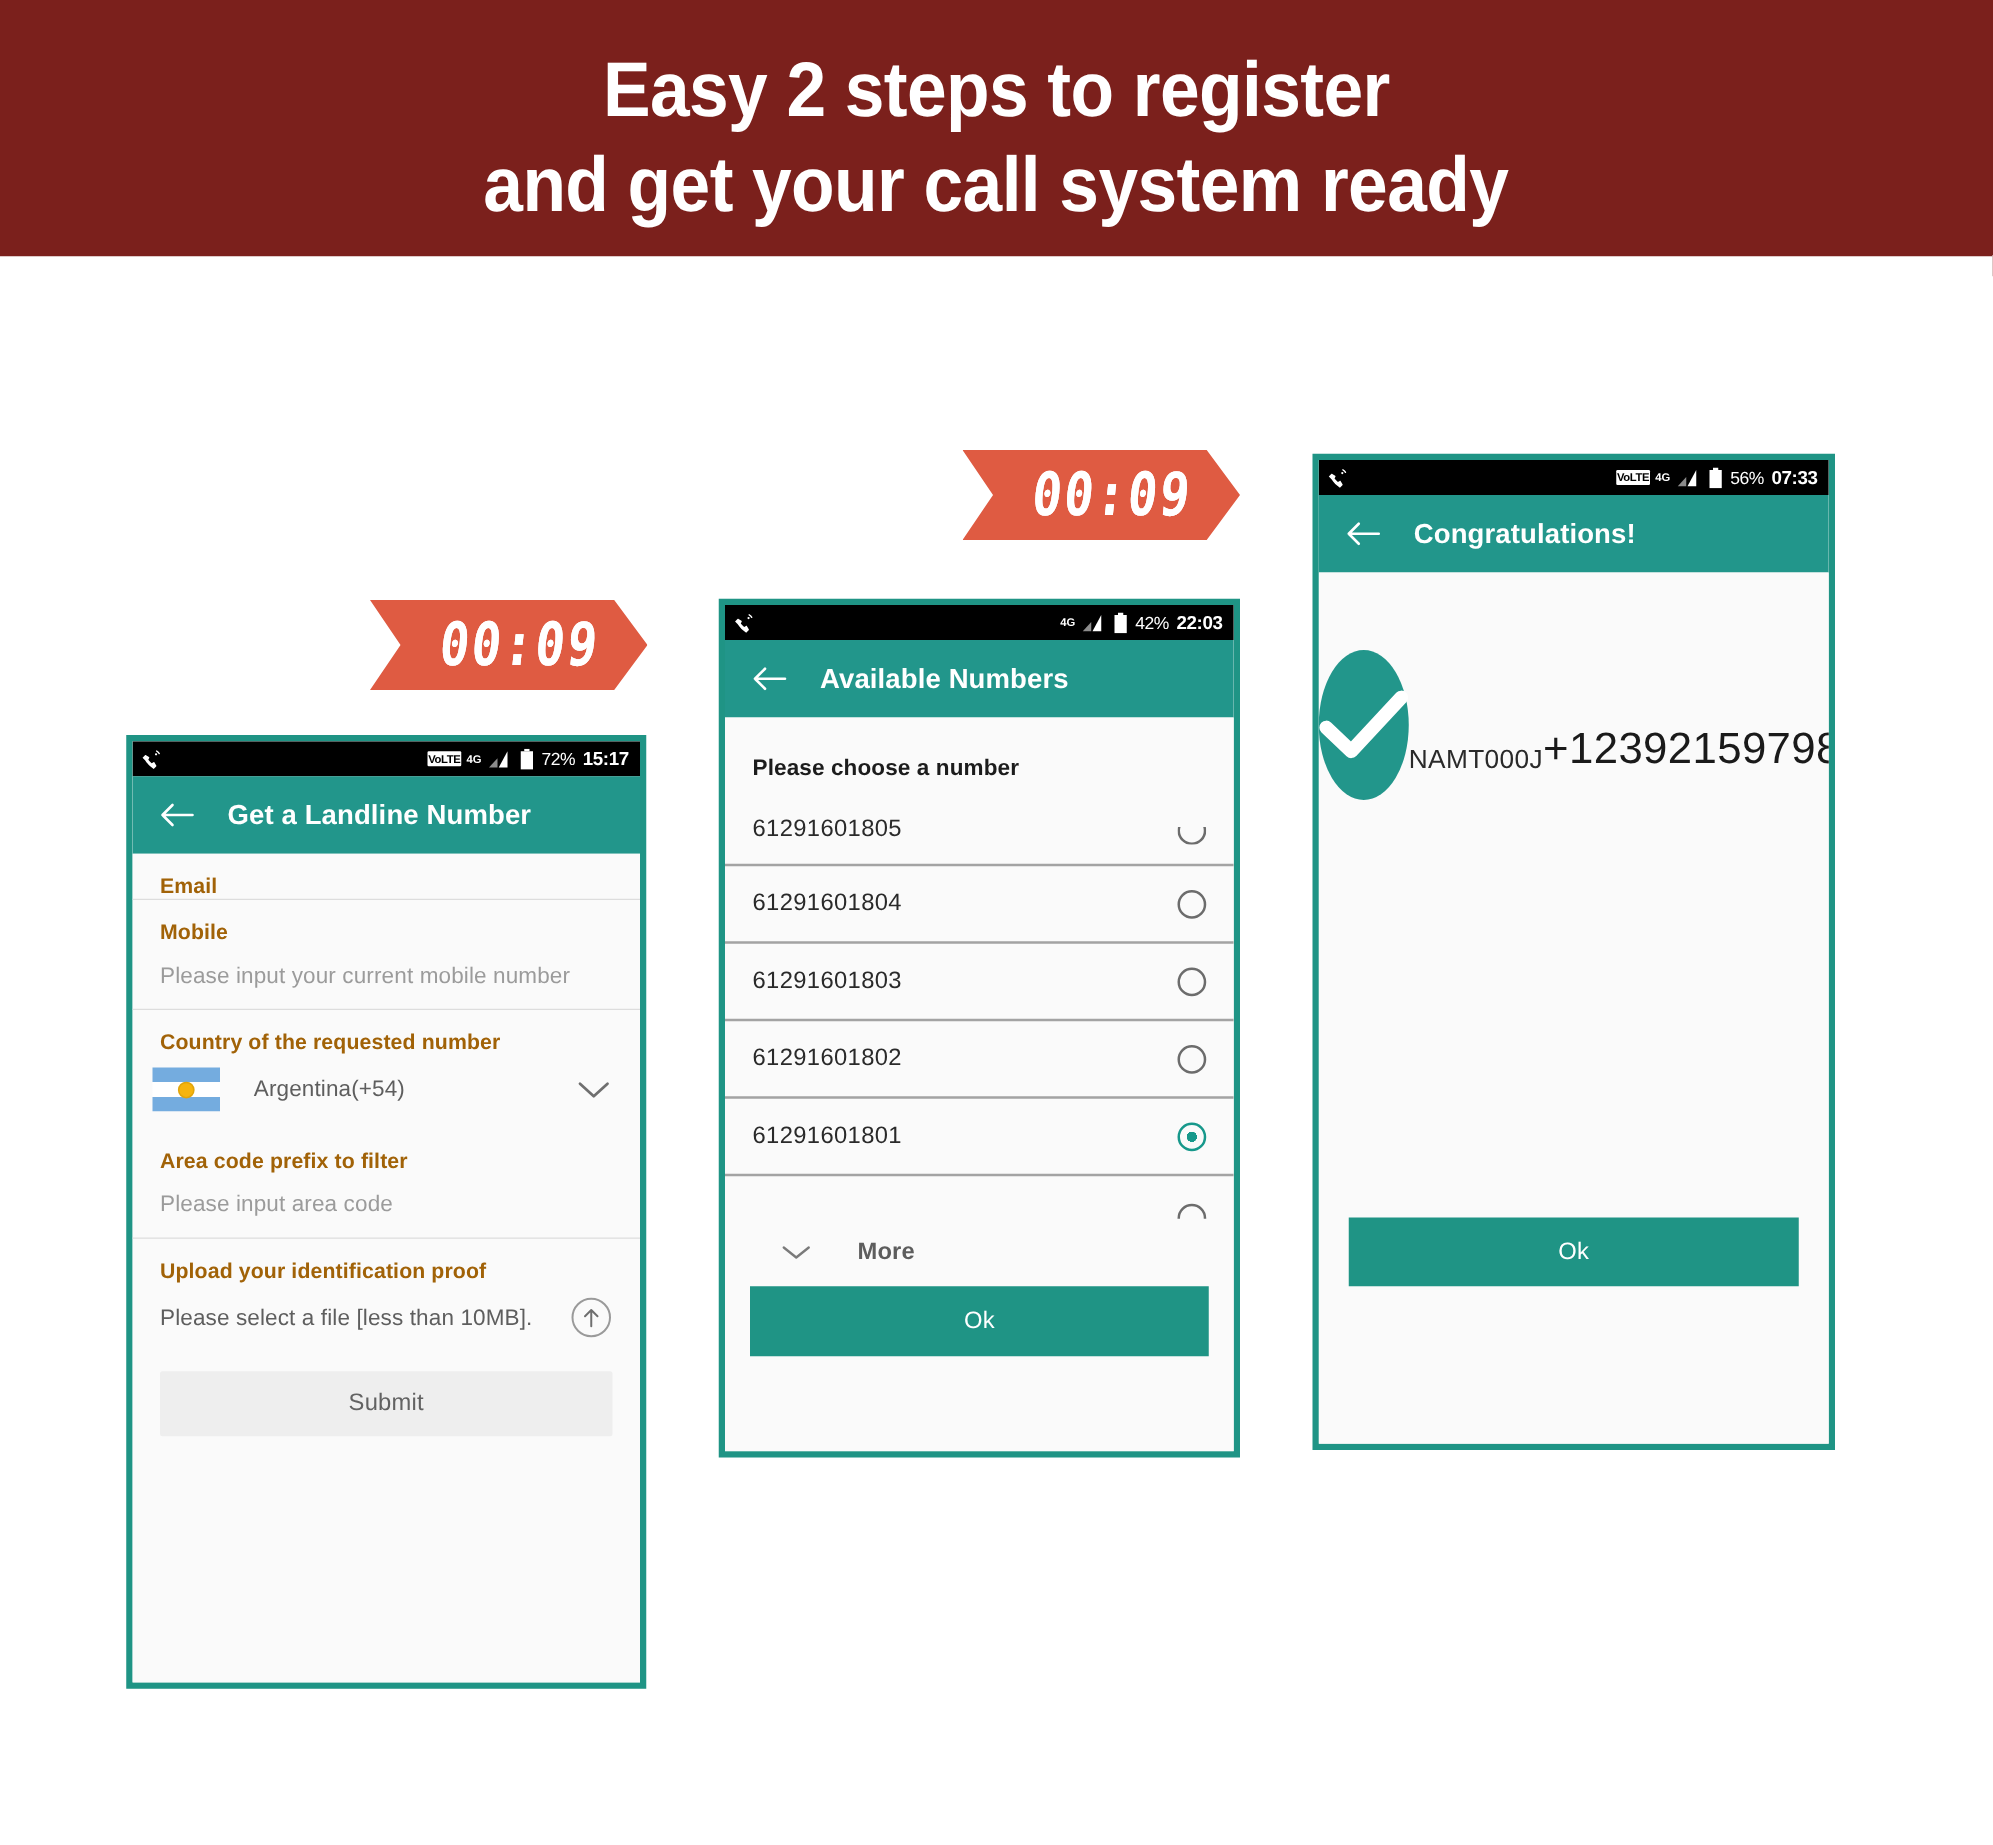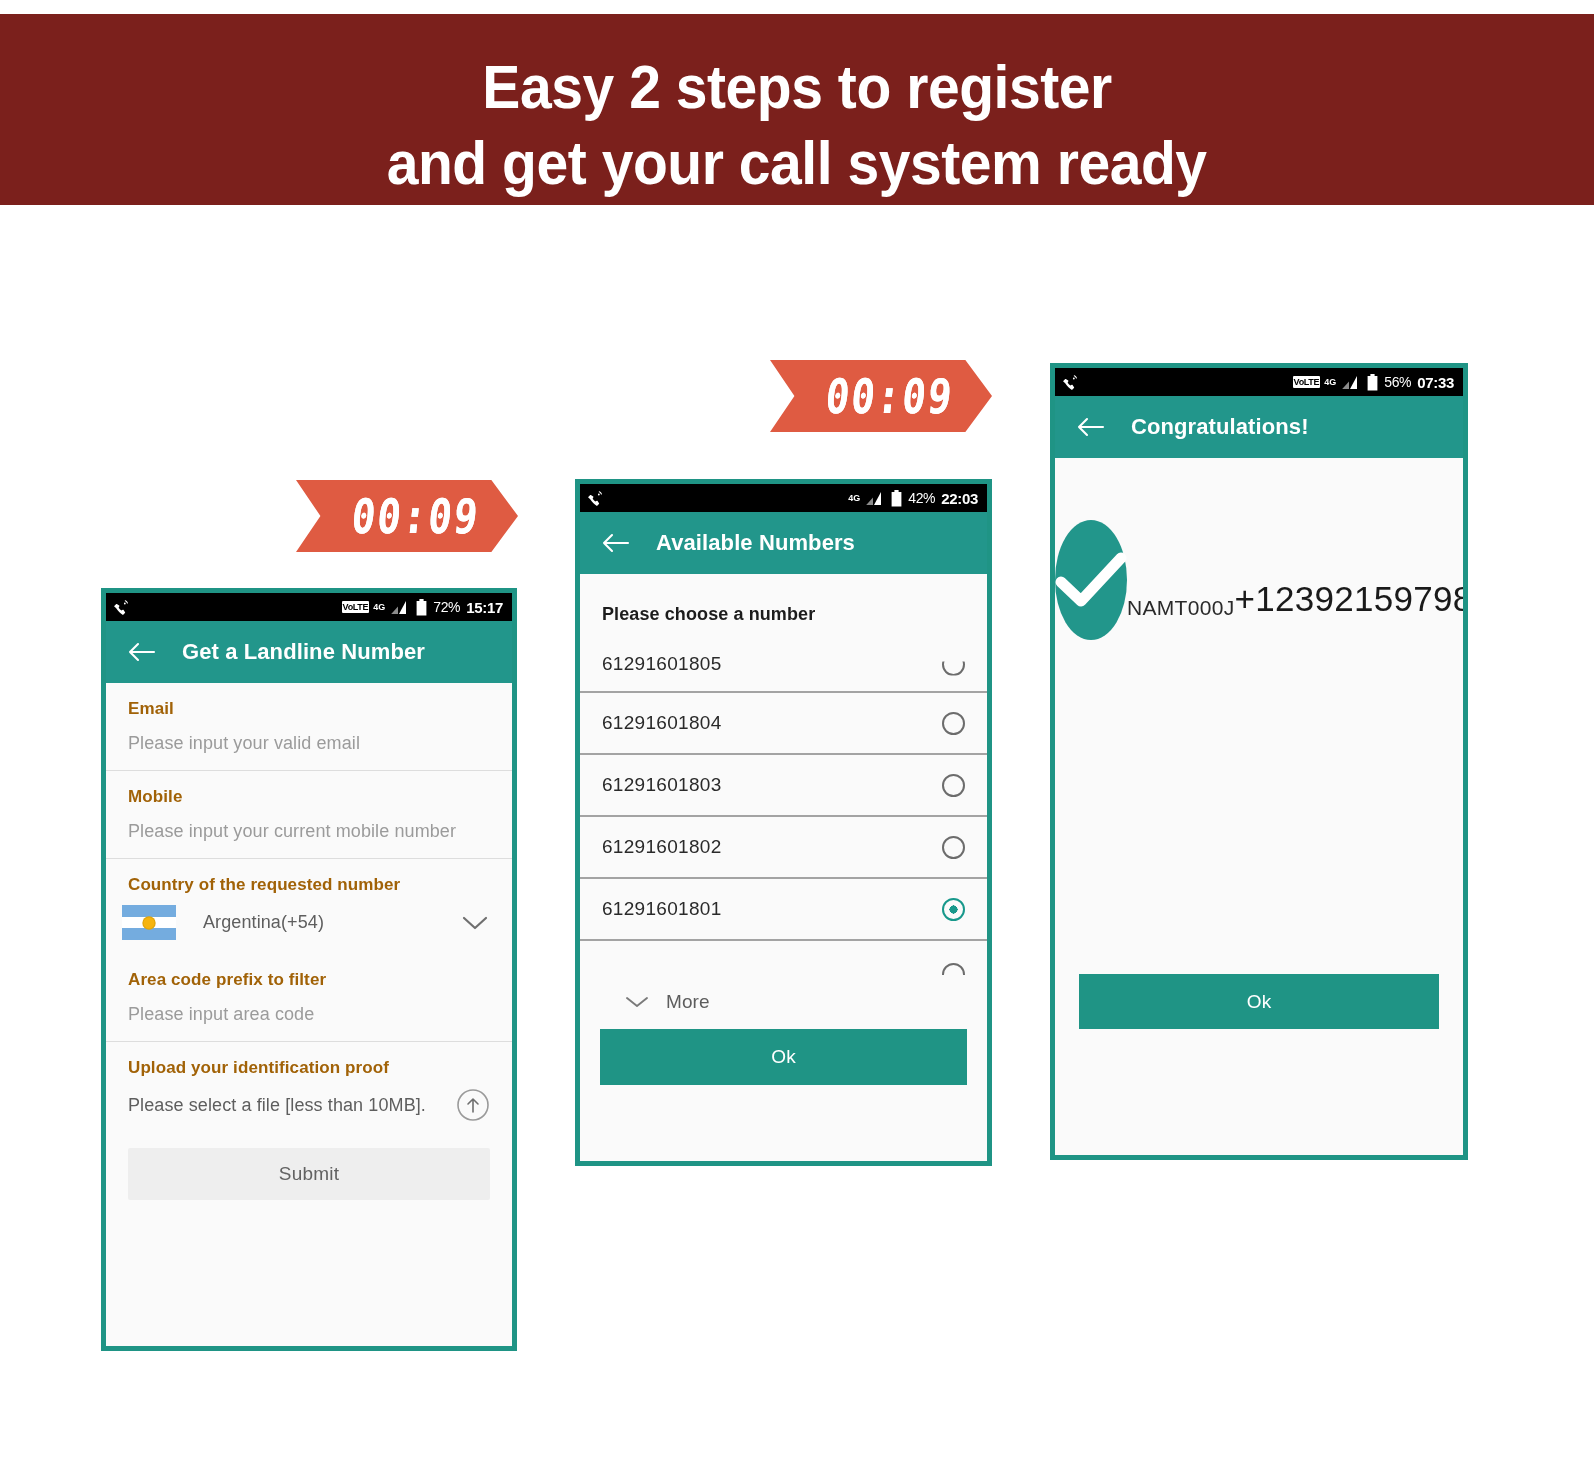"Easy 2 steps to register" .header-banner { top: 14px -> 0 }
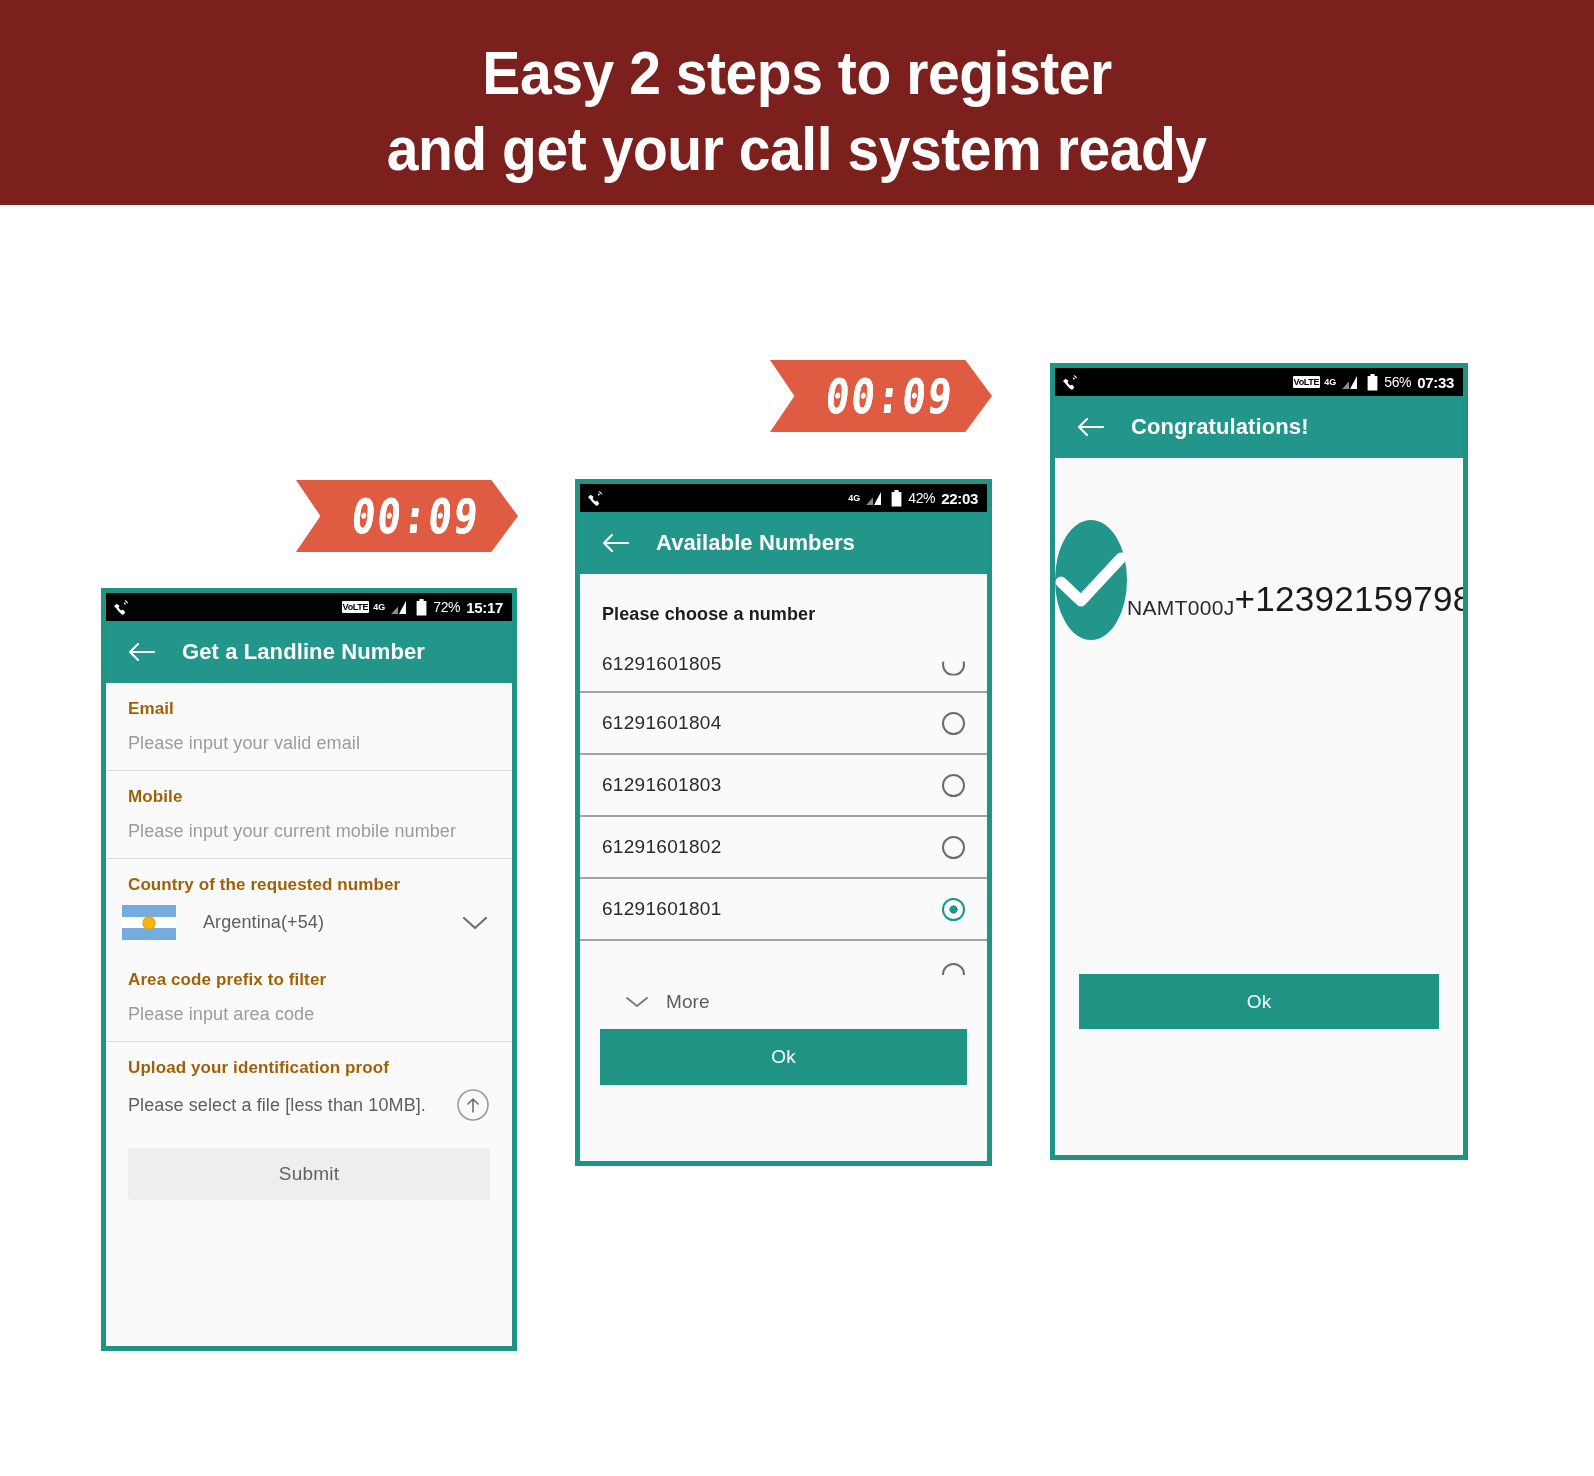"Please input your valid email" div.field-placeholder { html: <div>Please input your valid email</div> -> none }
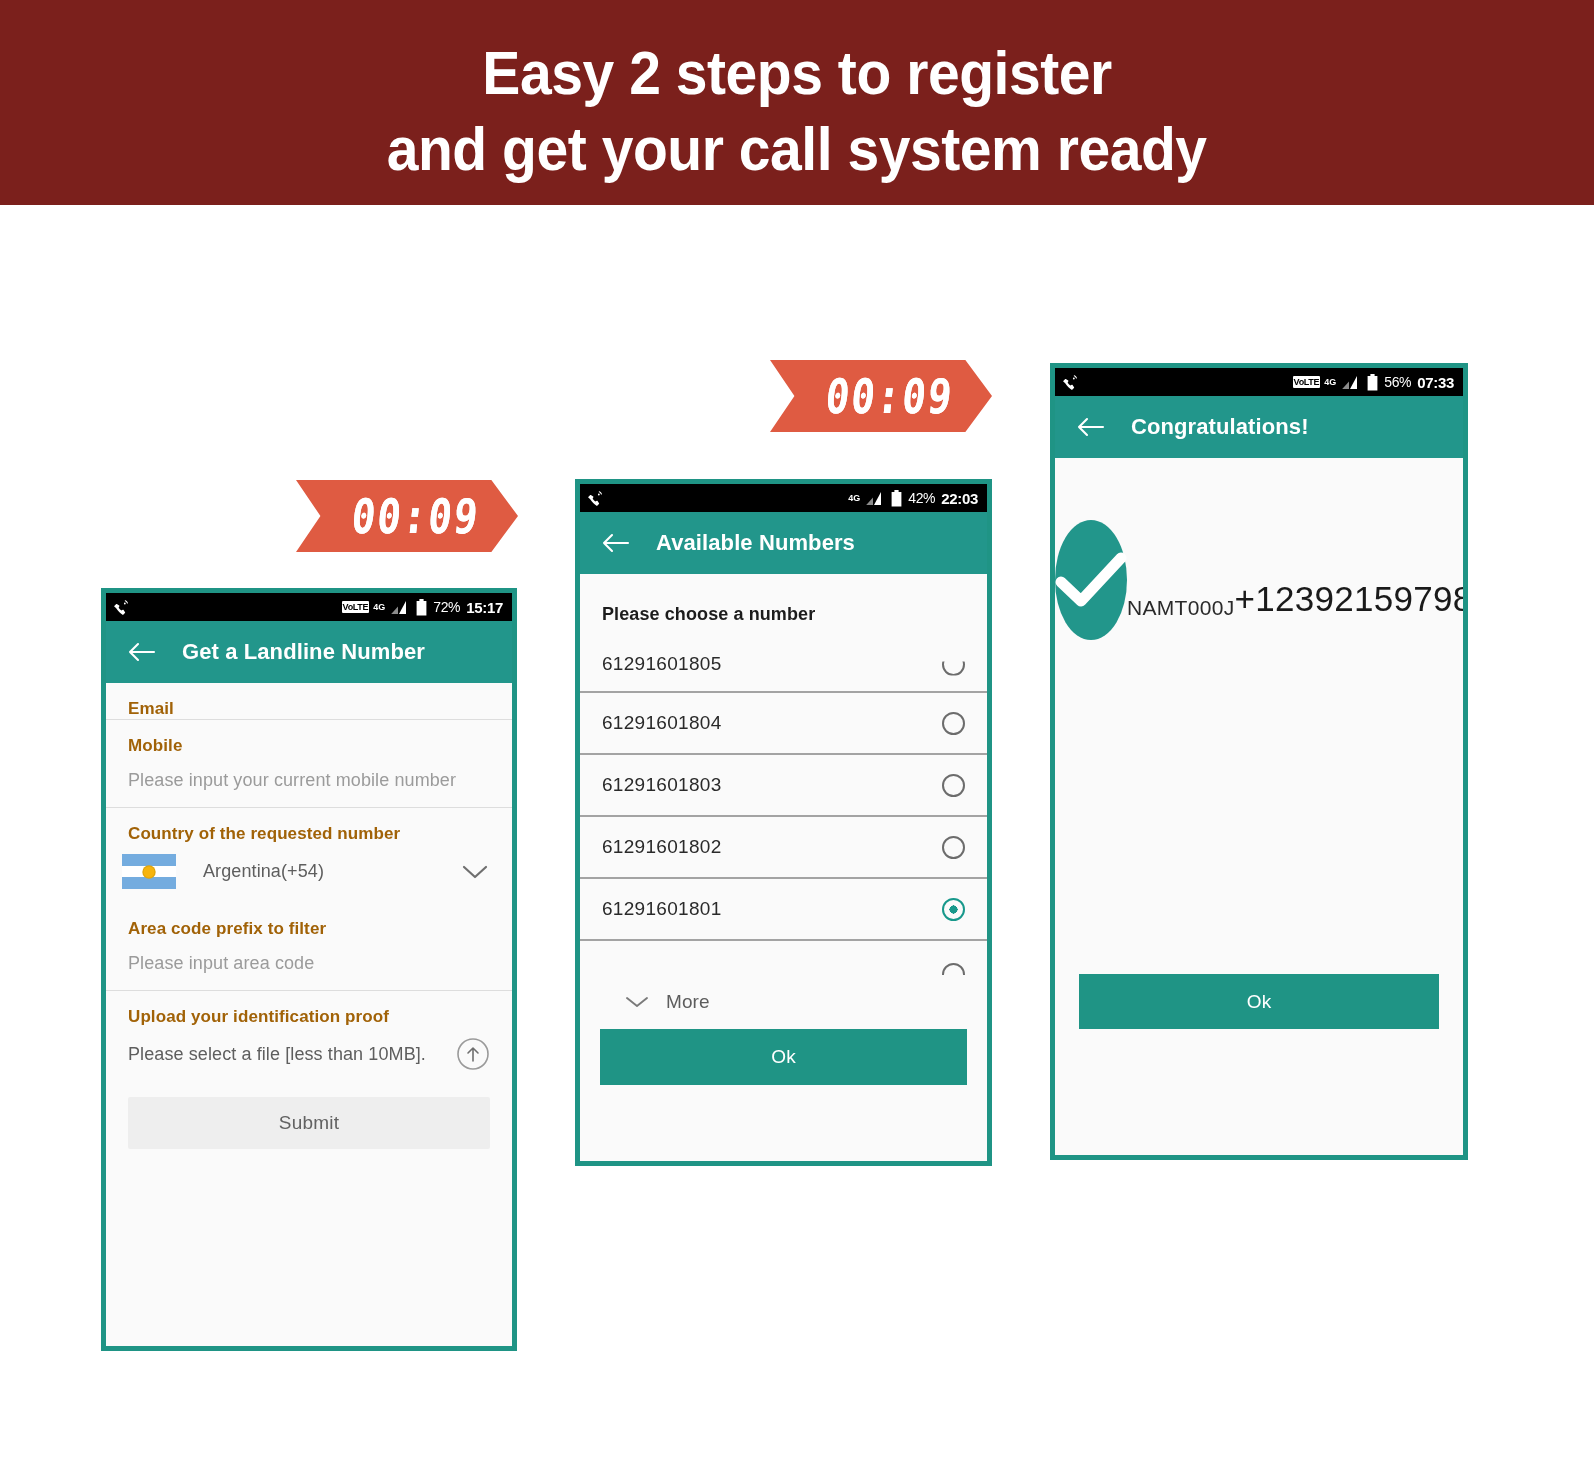"More" .more-label { font-weight: normal -> bold; margin-left: 16px -> 36px }
